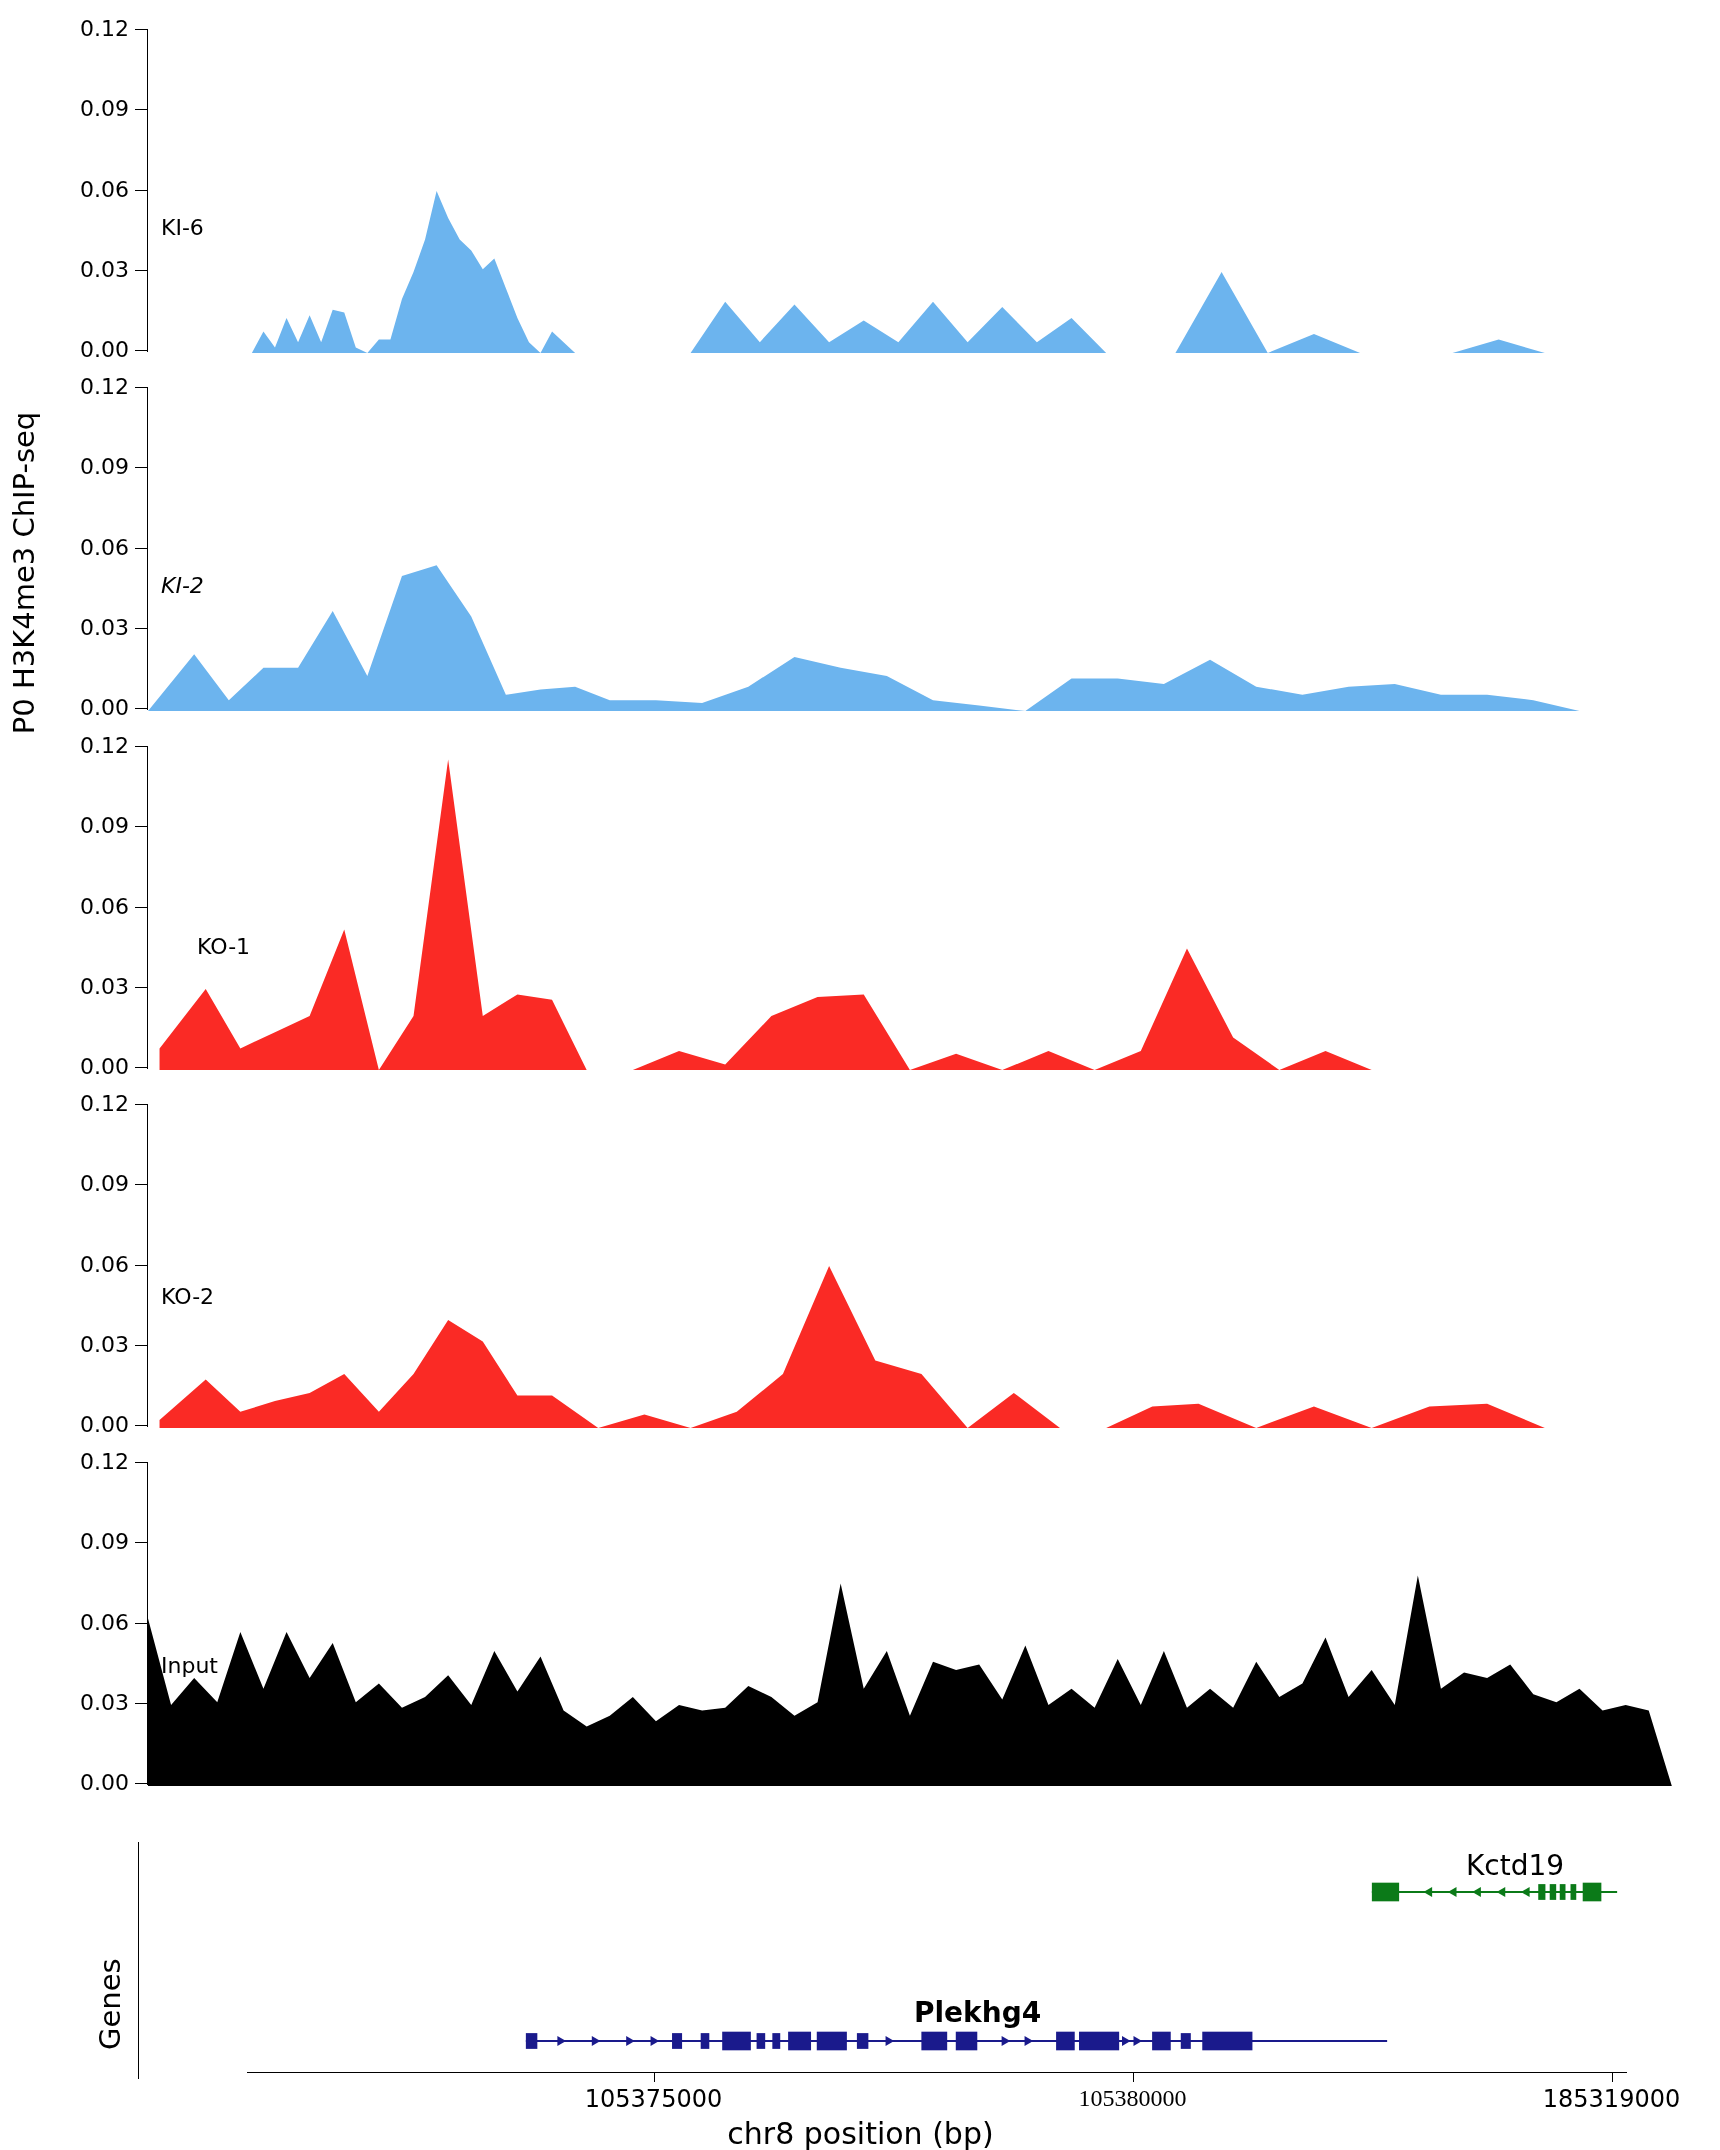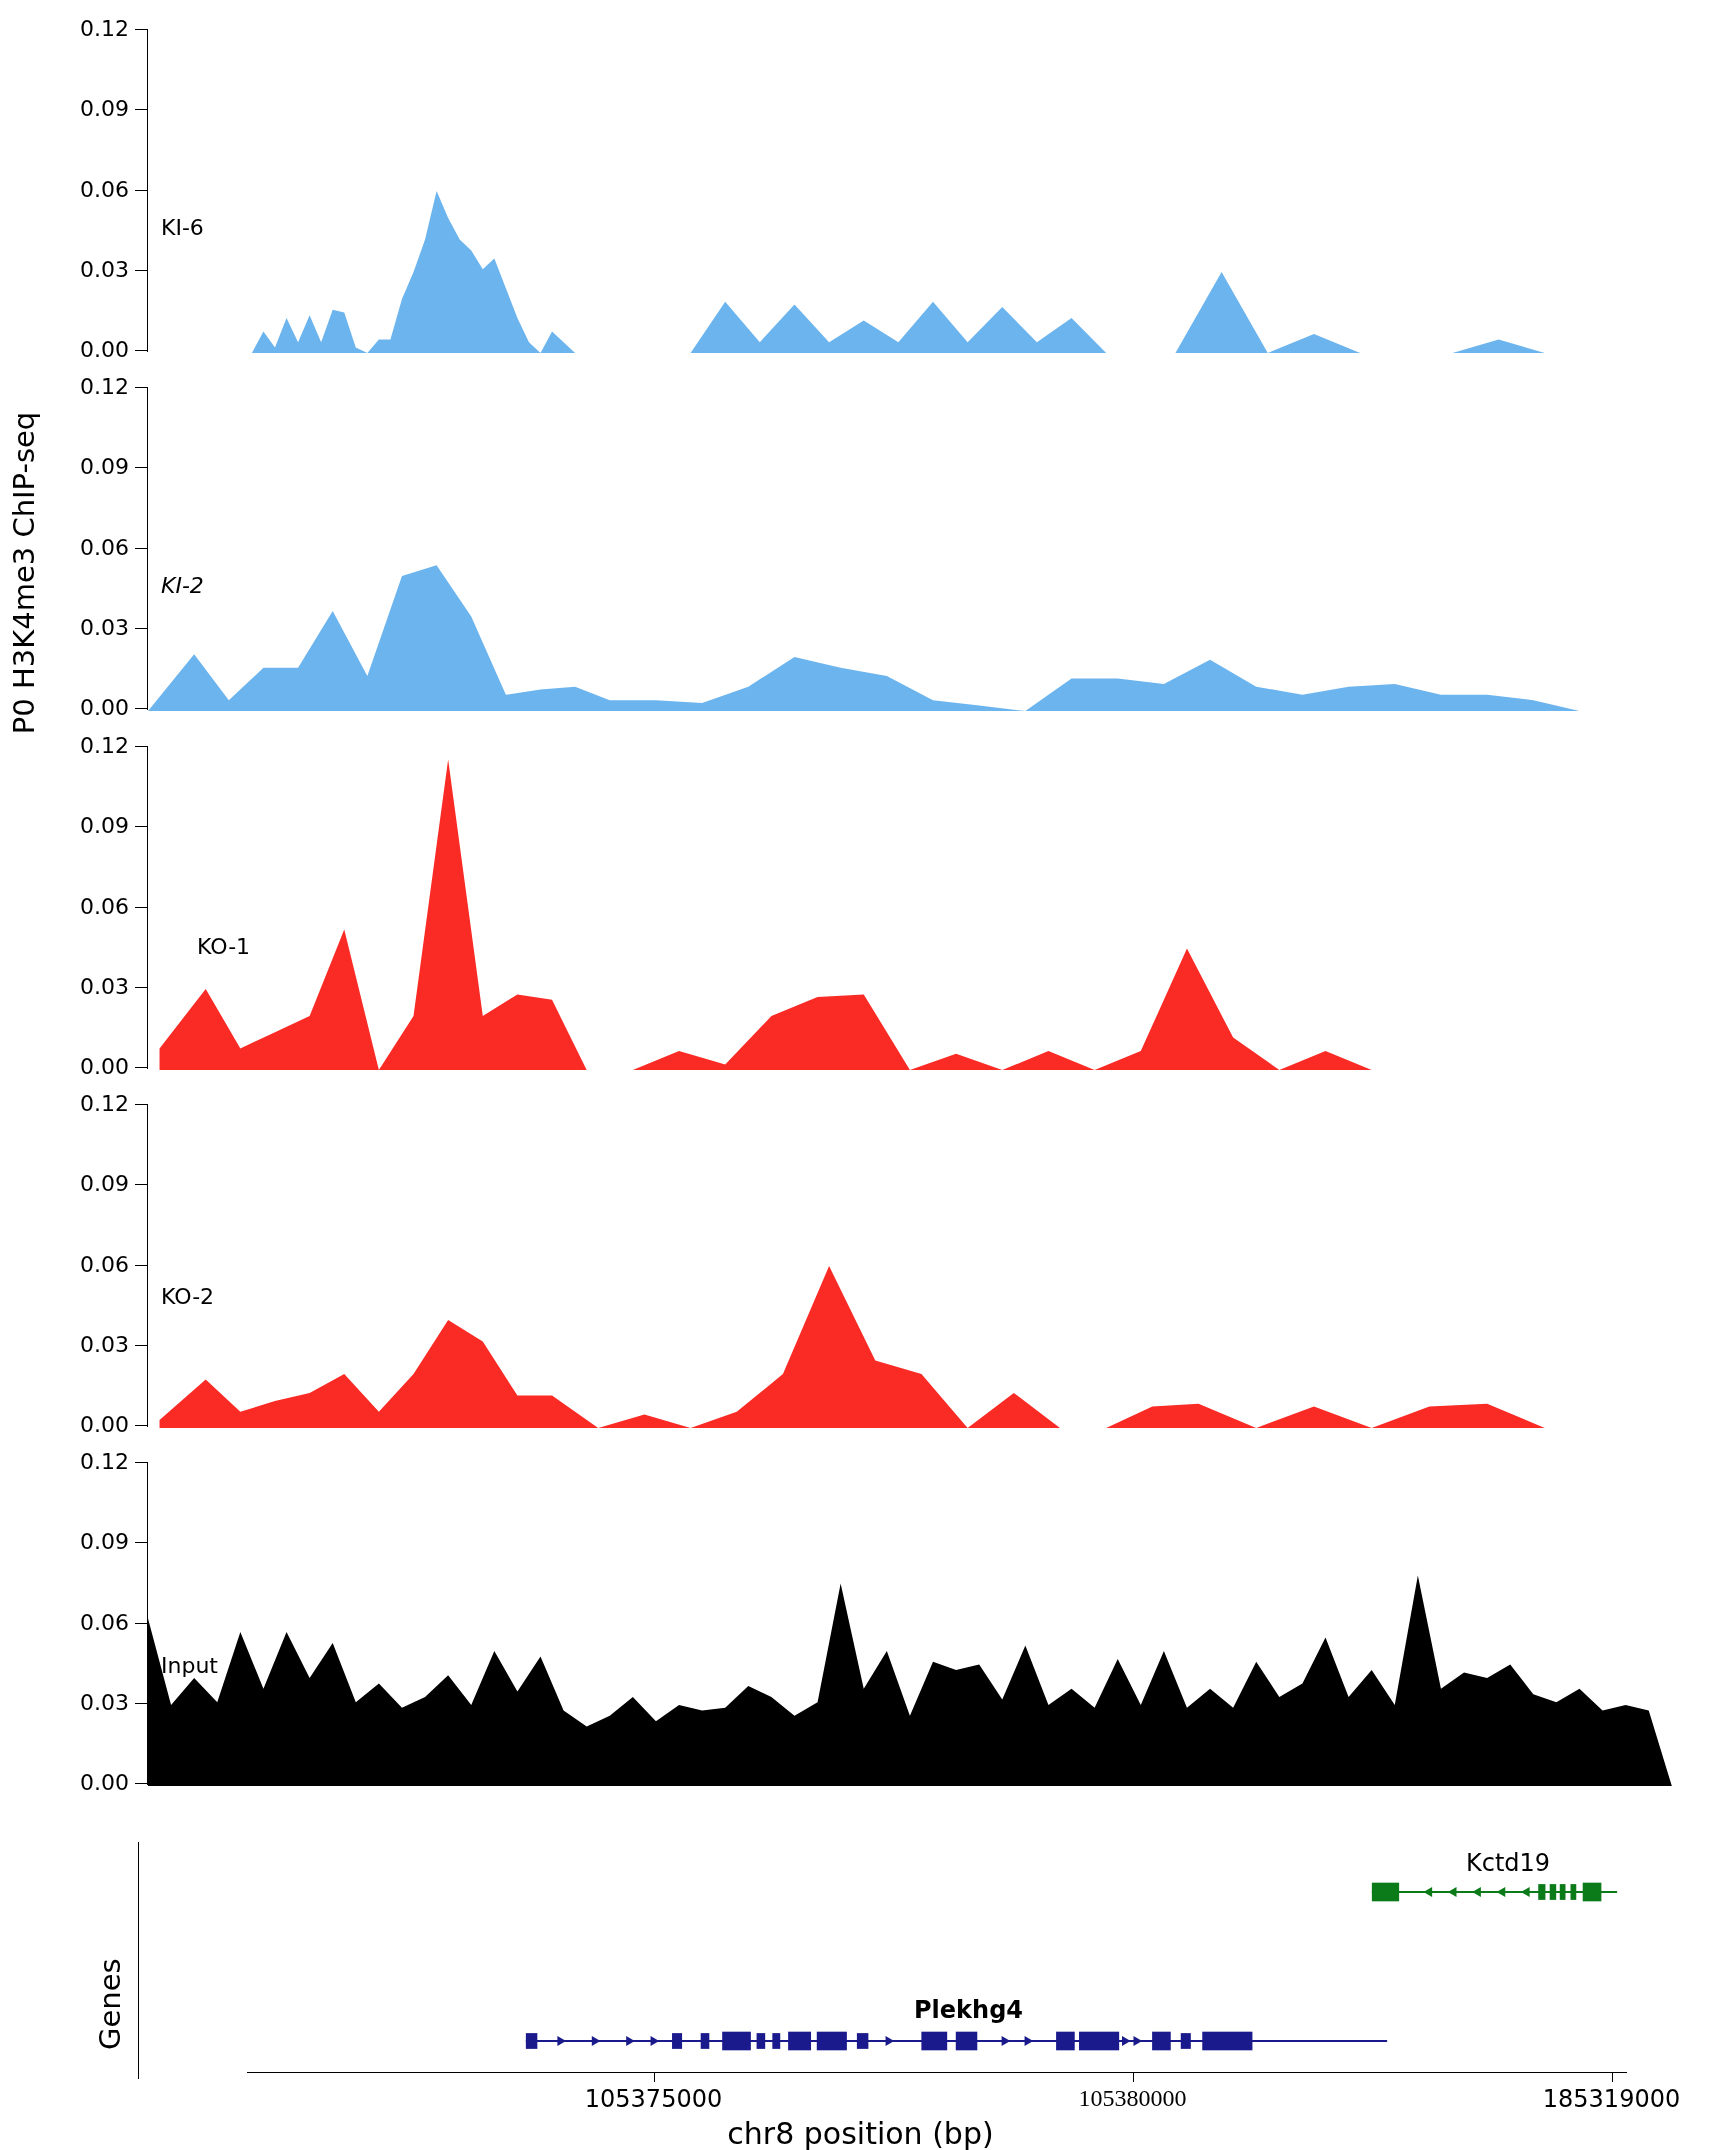"Kctd19" .gene-name { font-size: 24px -> 28px }
